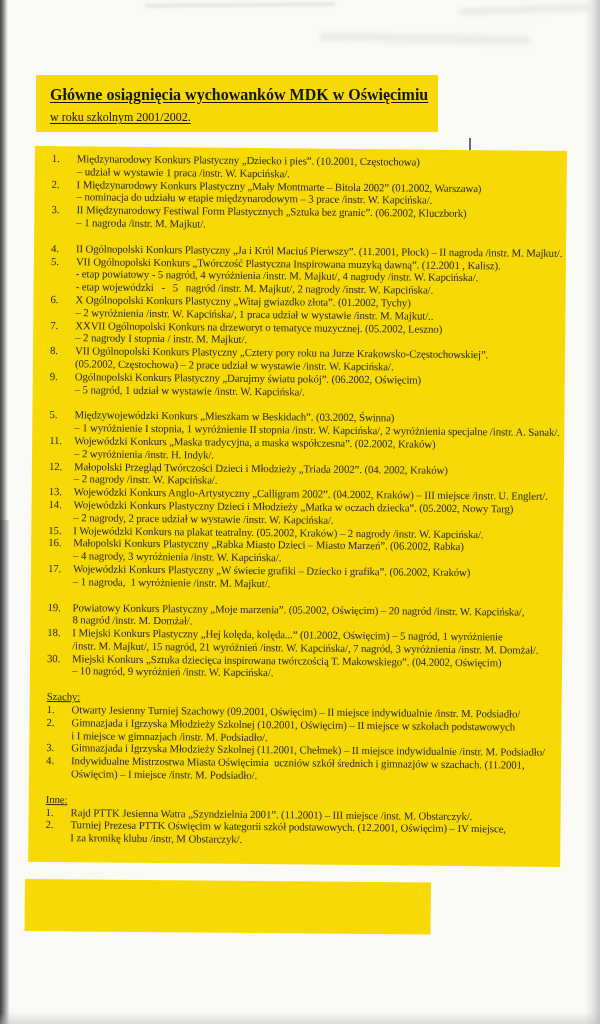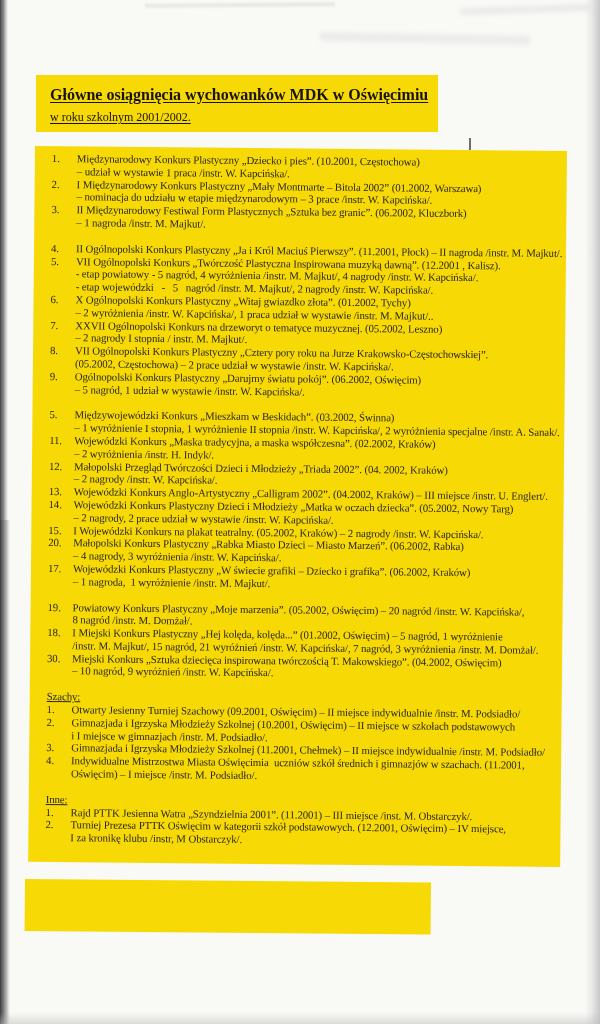"20." span.num { text: 20 -> 16 }
